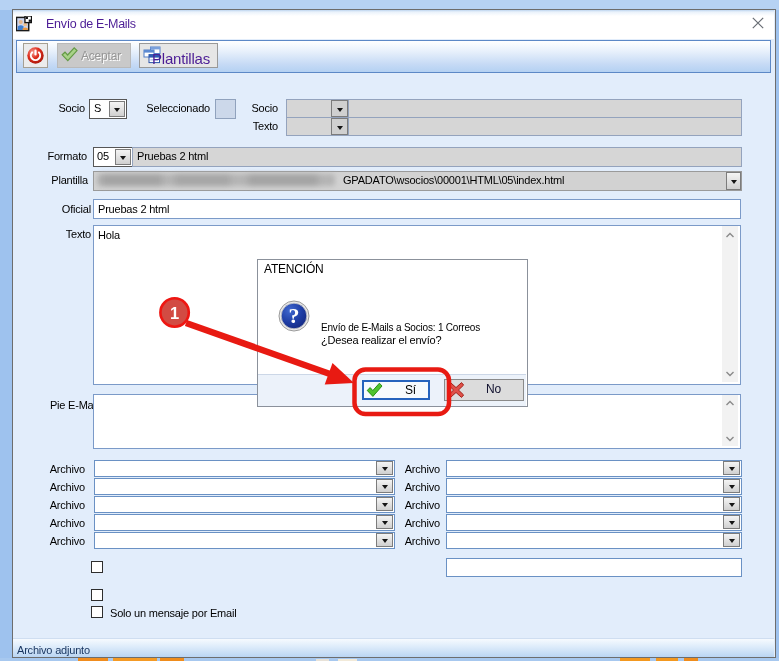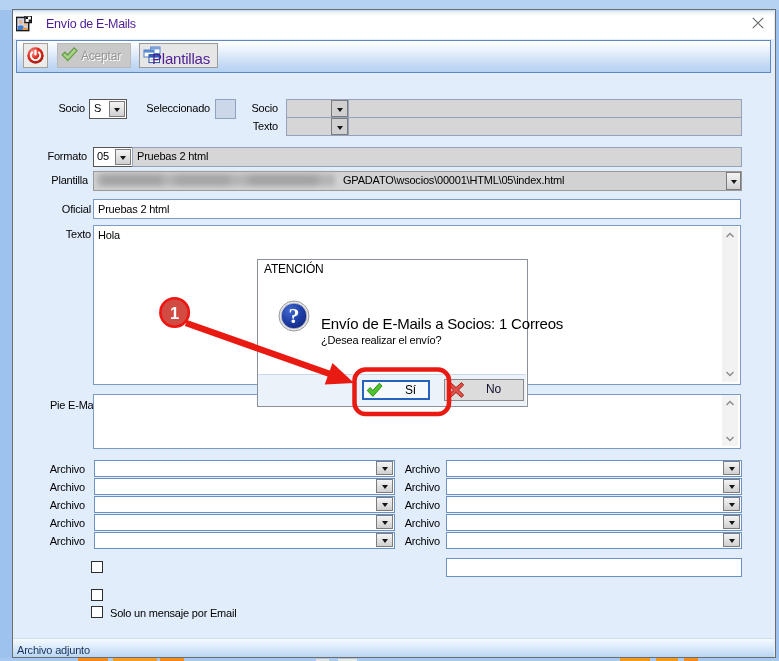"Envío de E-Mails a Socios:" div.ab { font-size: 15px -> 10px; top: 315px -> 322px }
